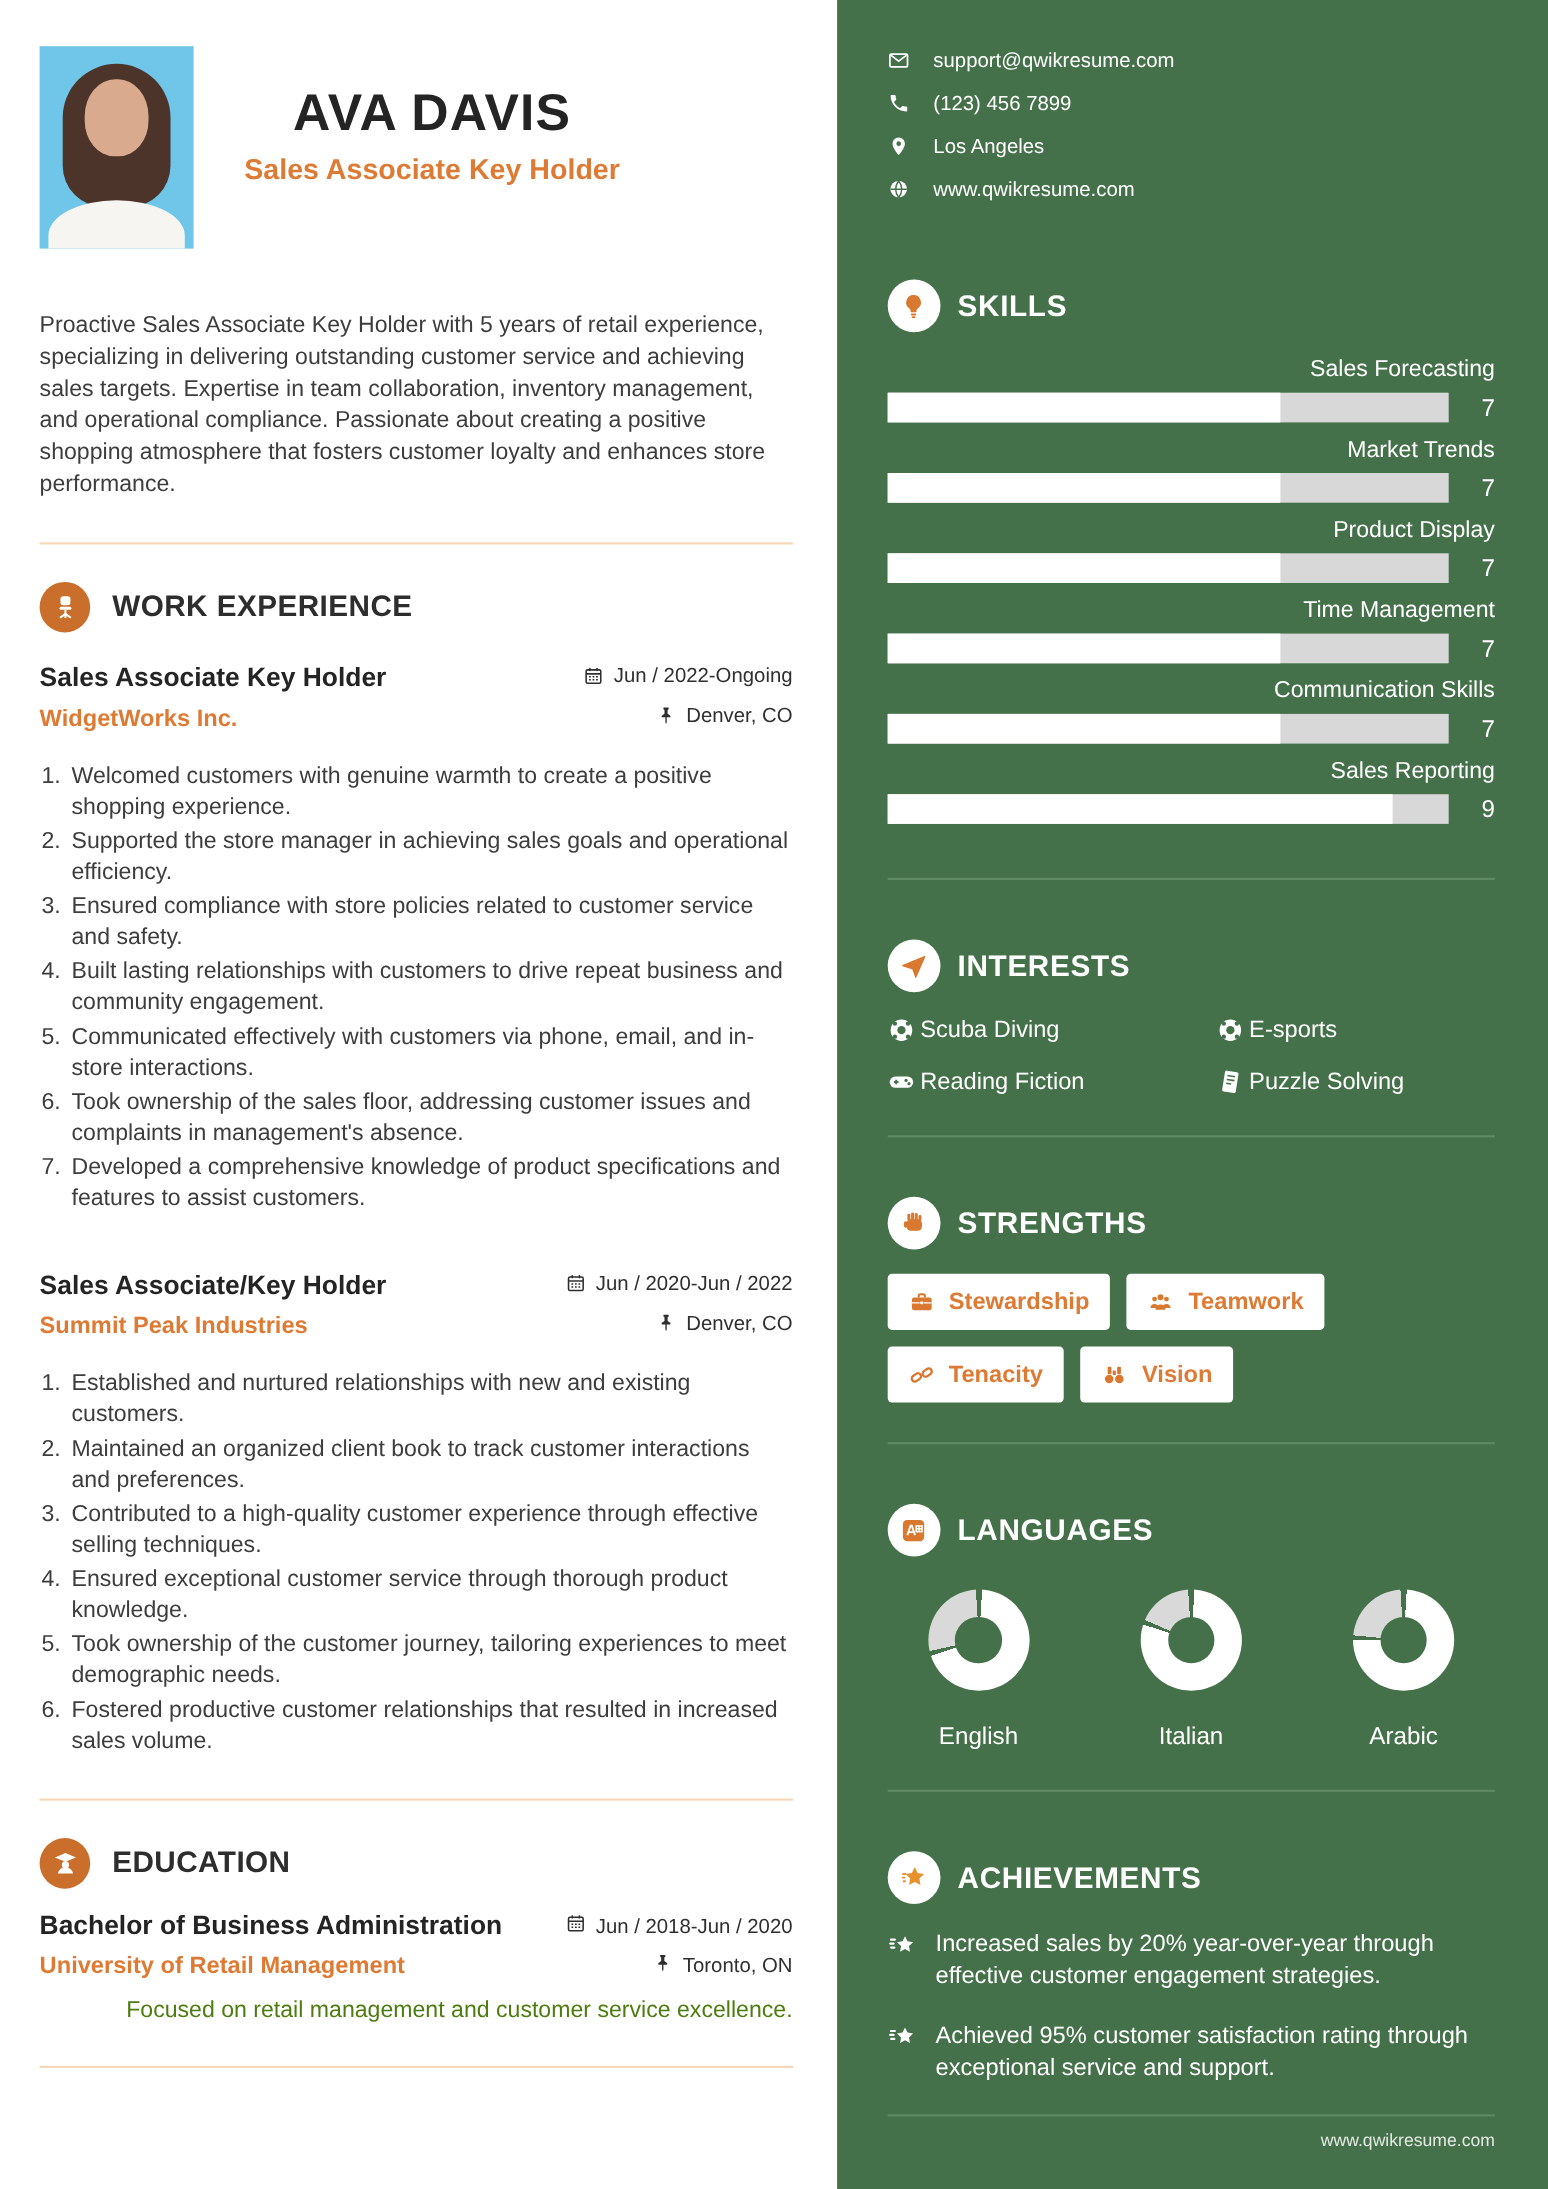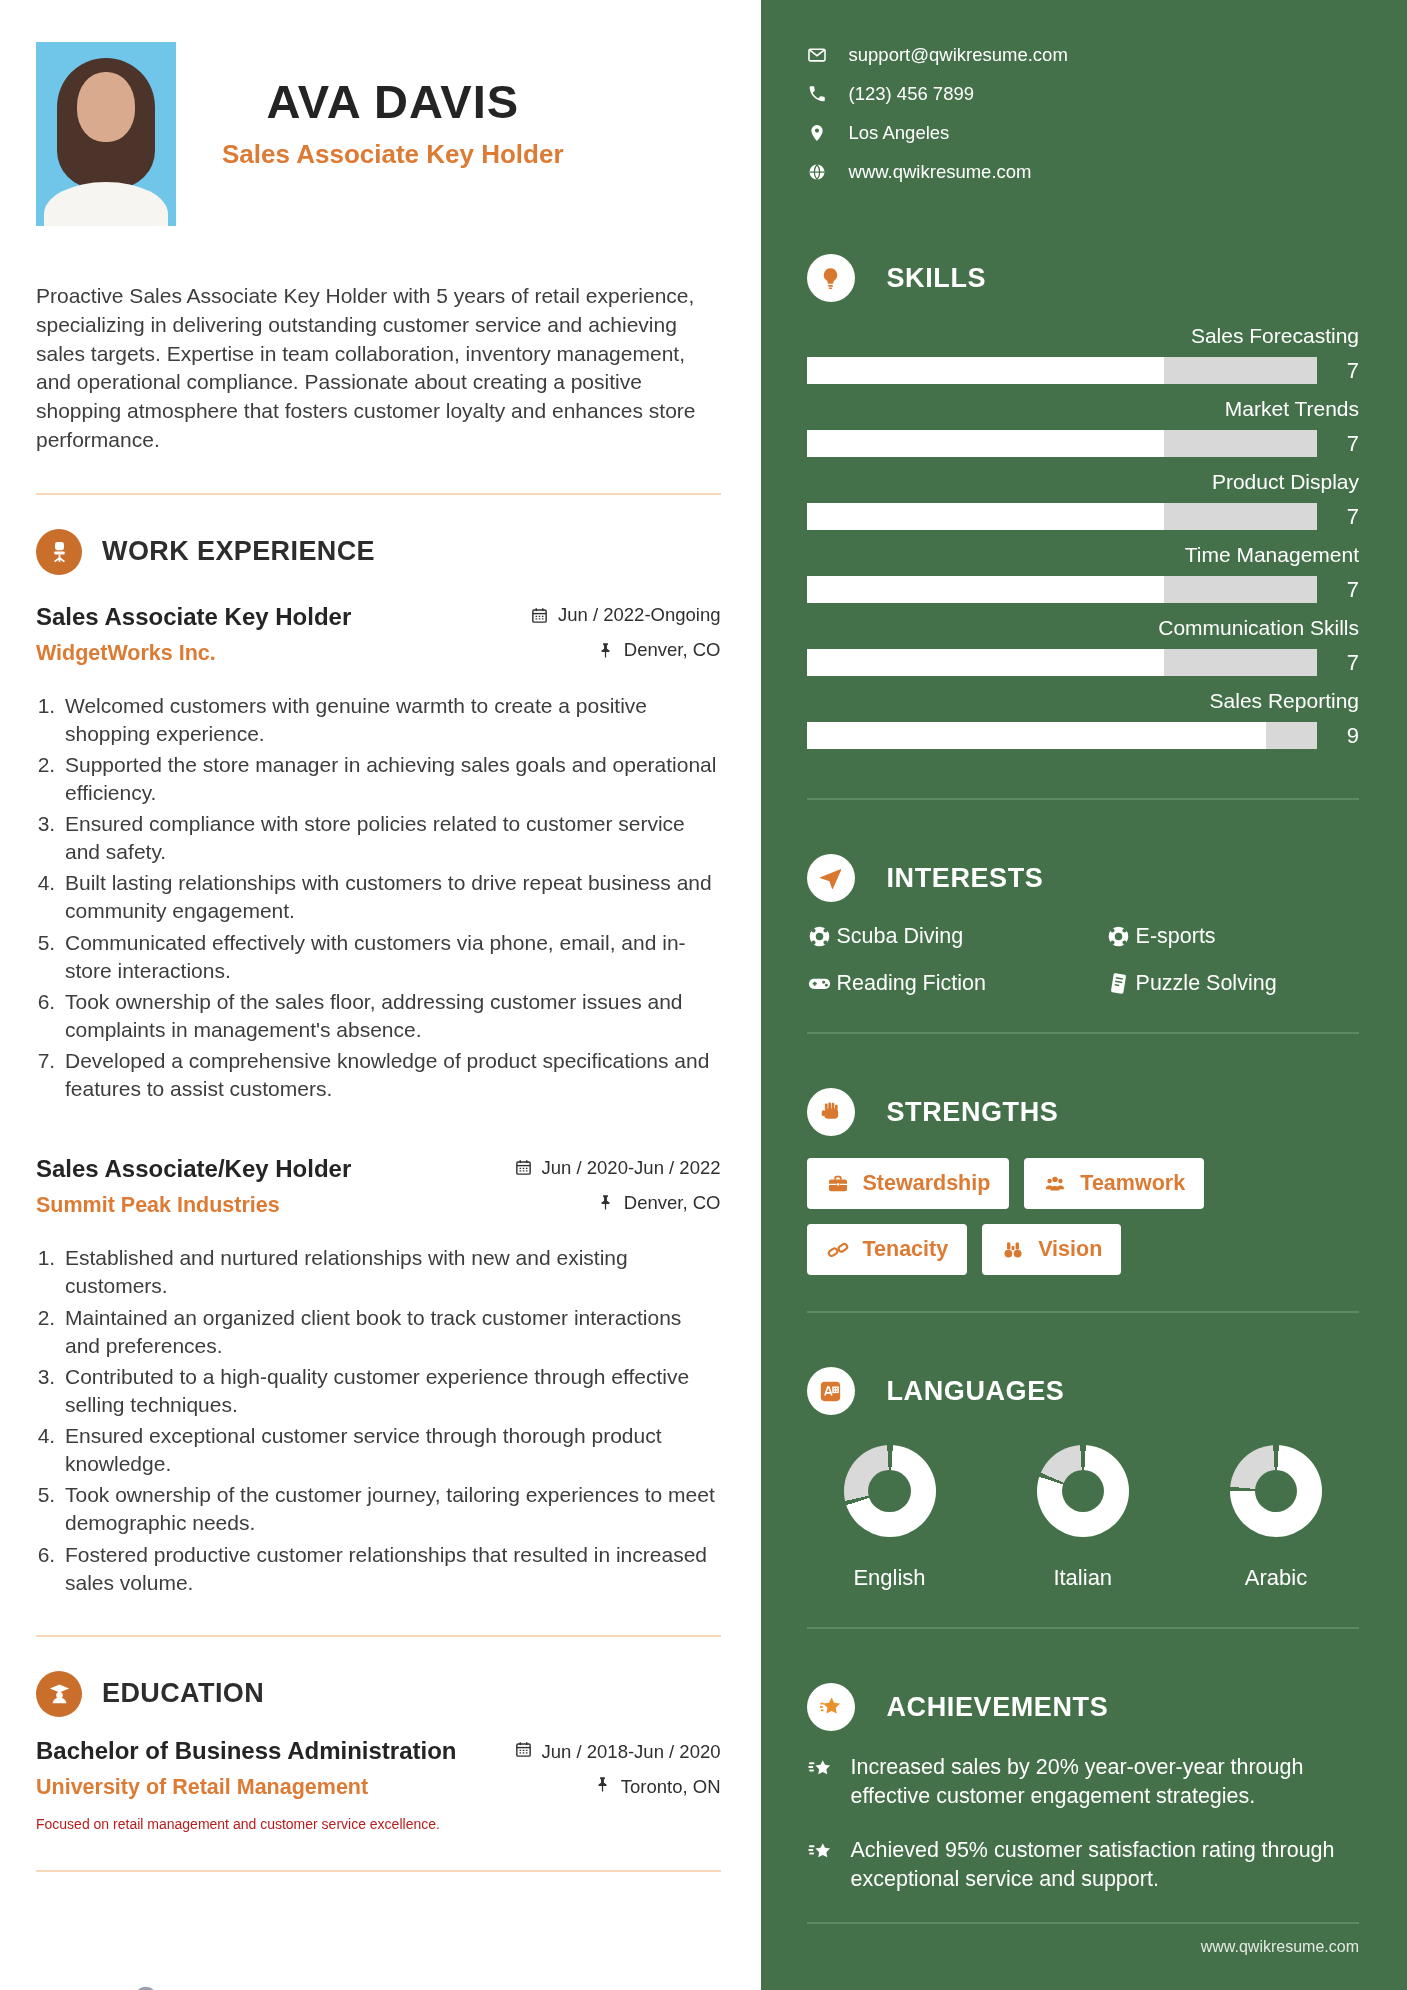"SKILLS" .side-head { gap: 32px -> 16px }
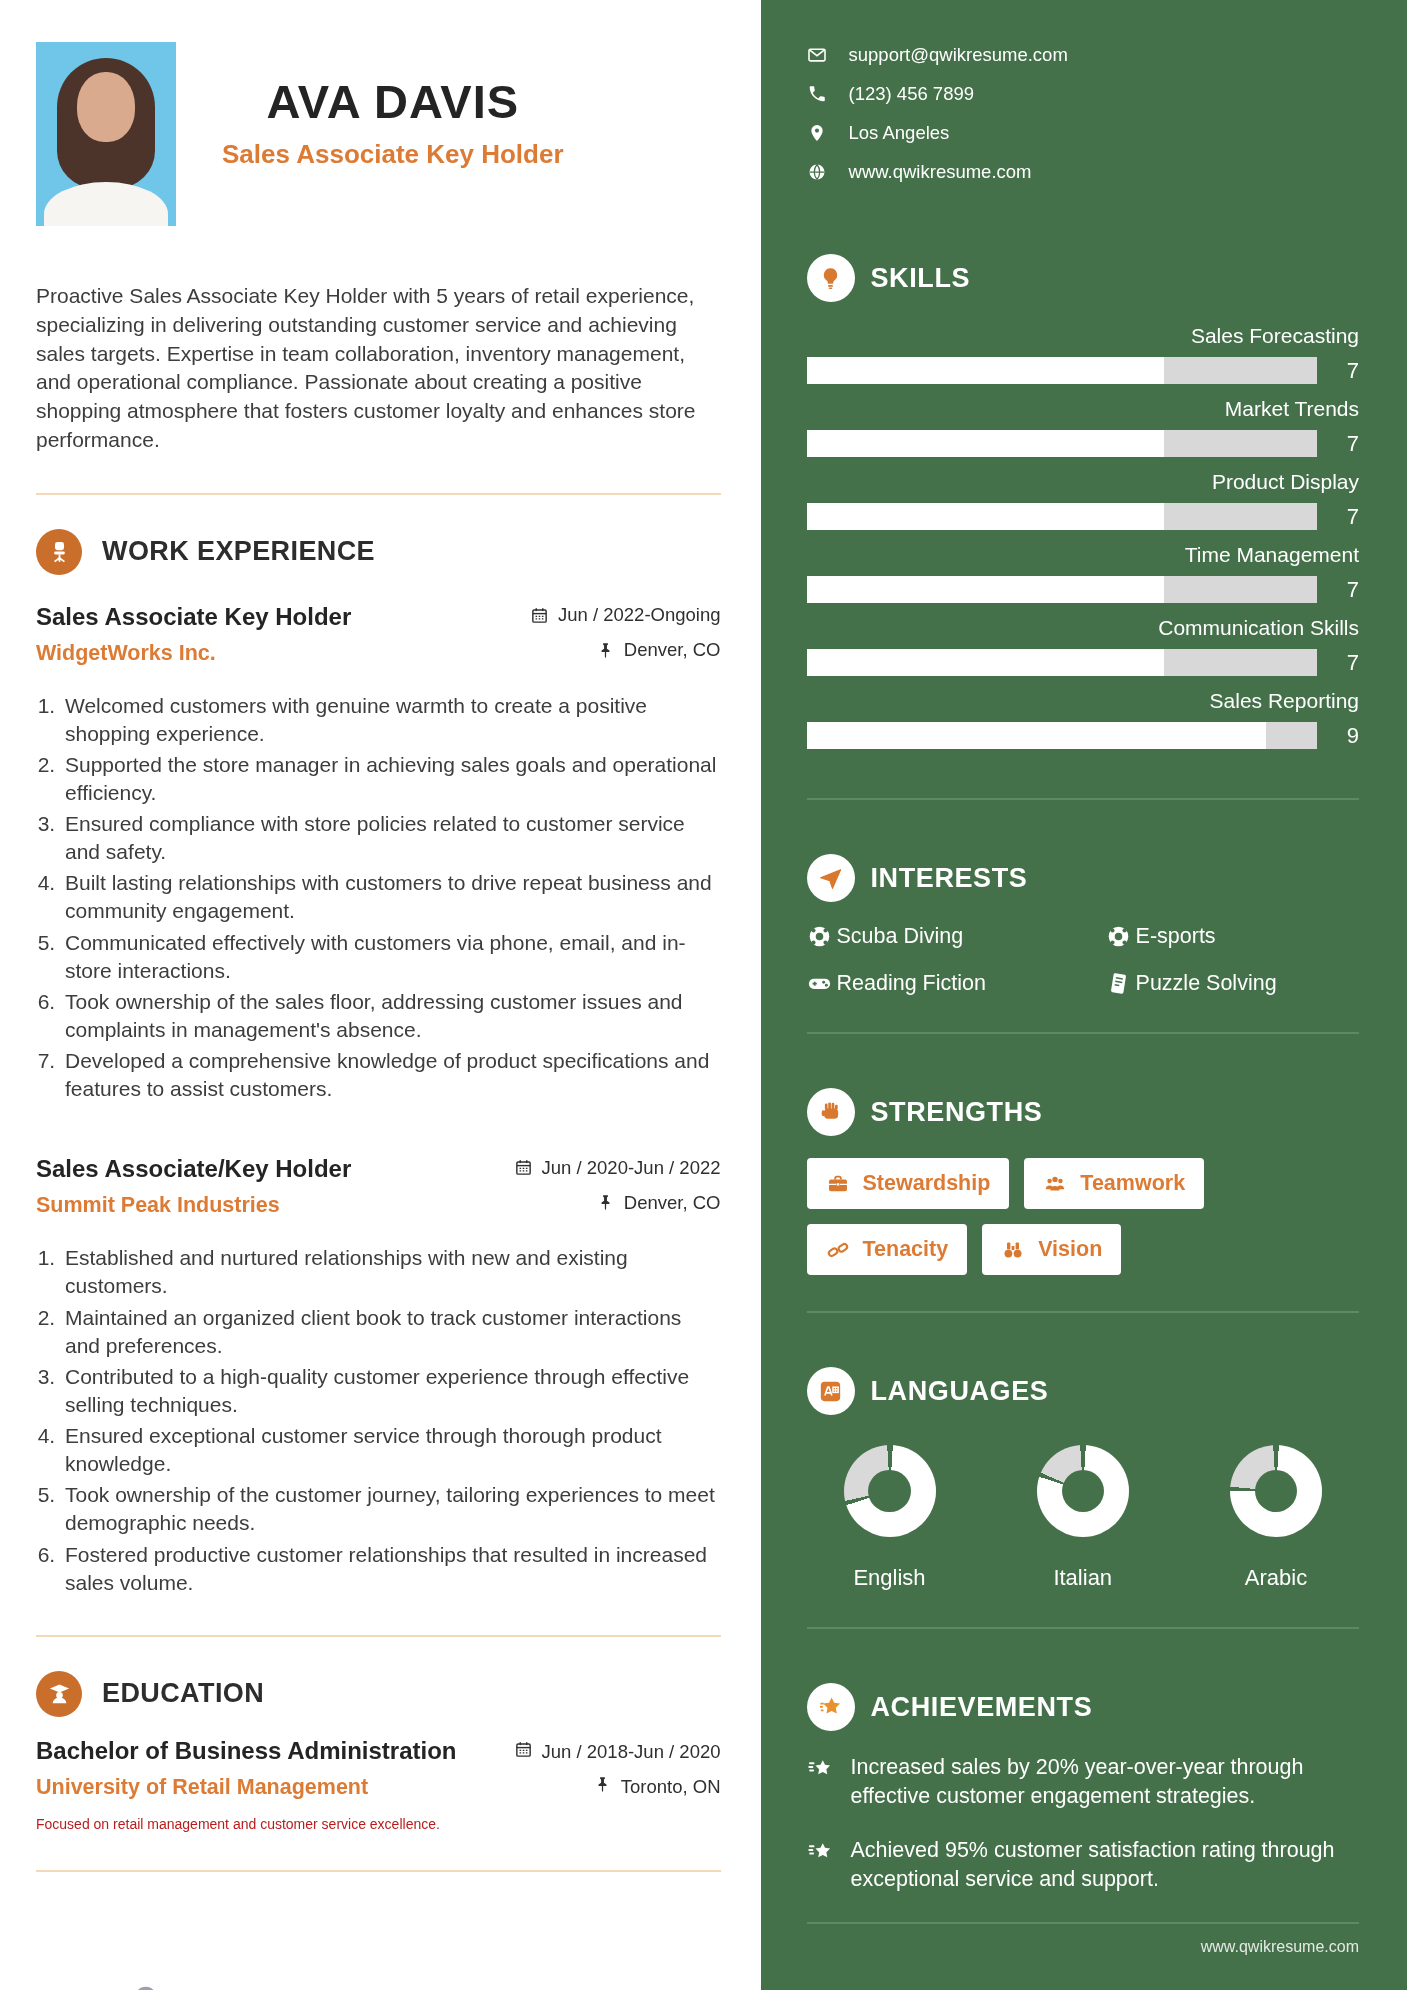"Focused on retail management and" .edu-desc { color: #b91c1c -> #4d7c0f; font-size: 14px -> 21px; text-align: none -> right }
